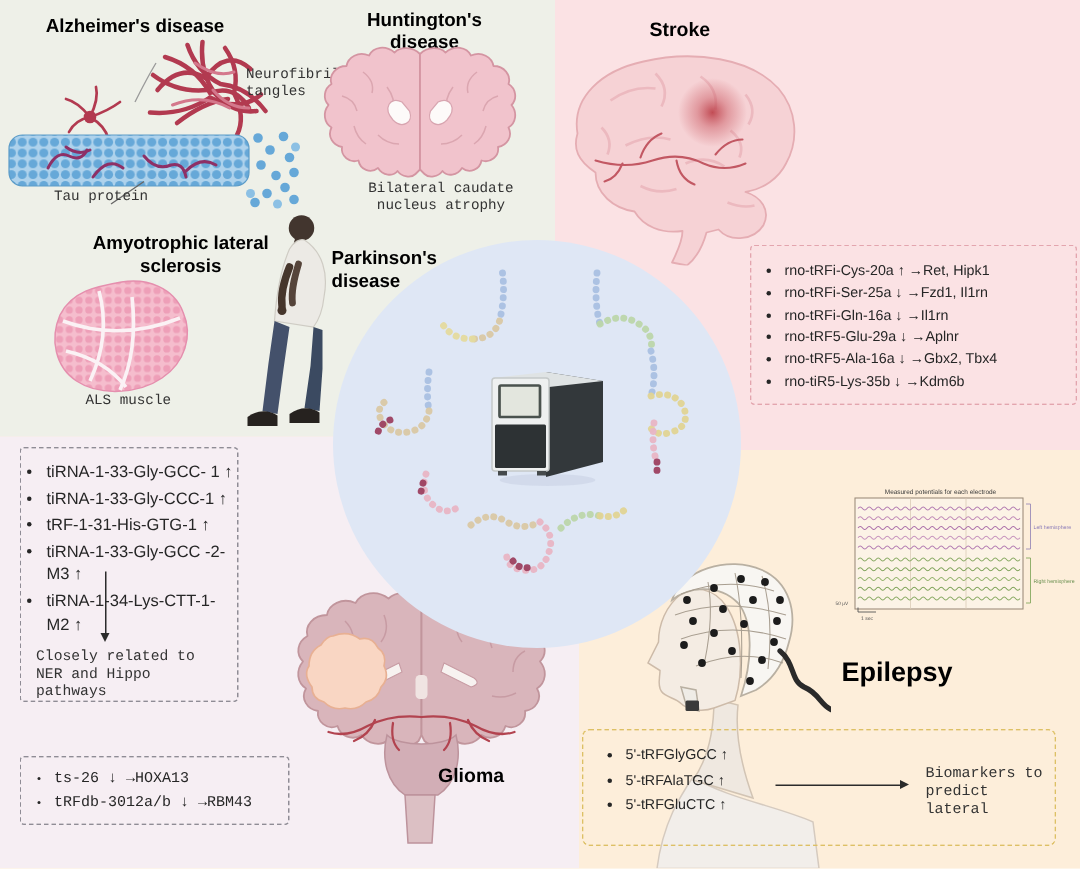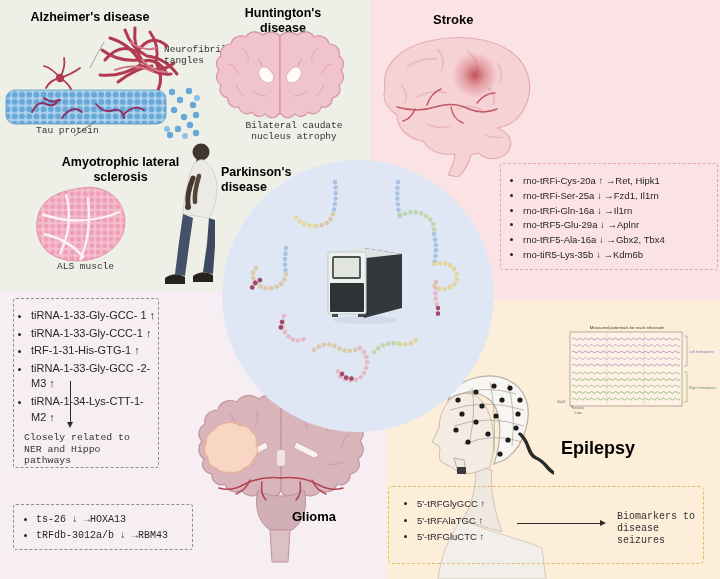"Biomarkers to disease seizures" div.abs { text: disease seizures -> predict lateral }
